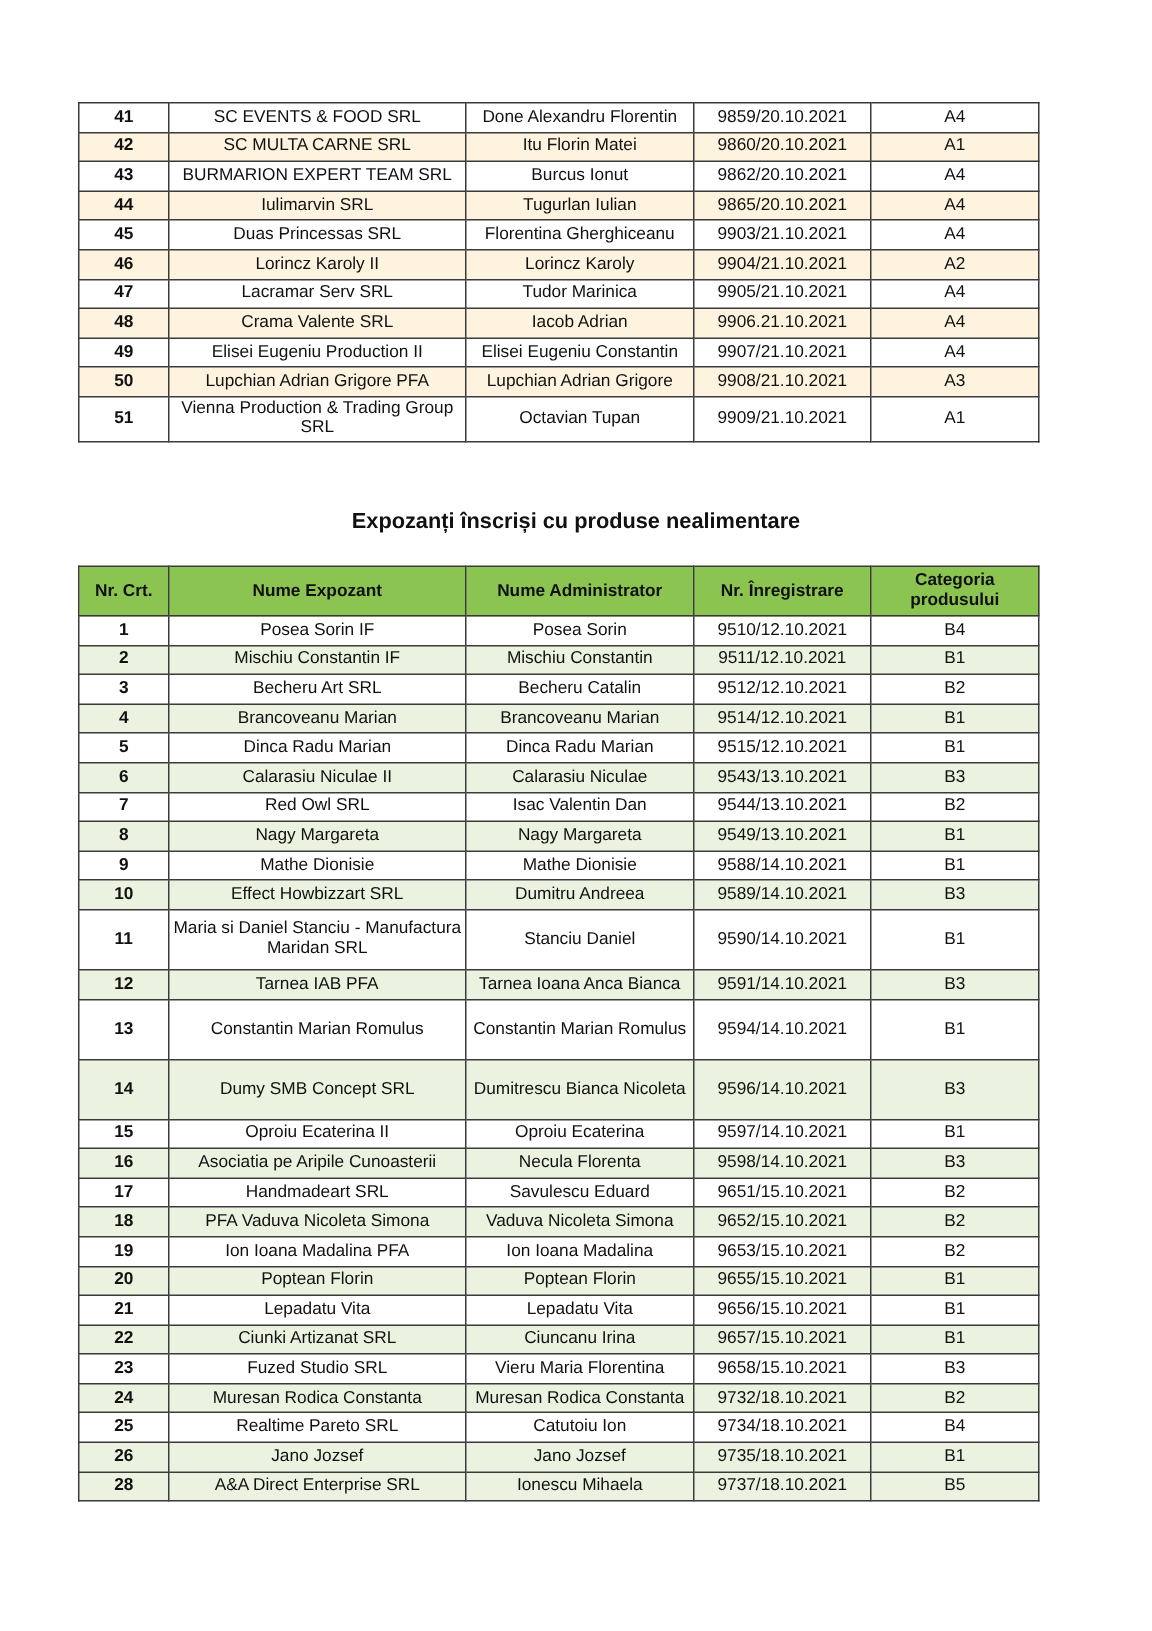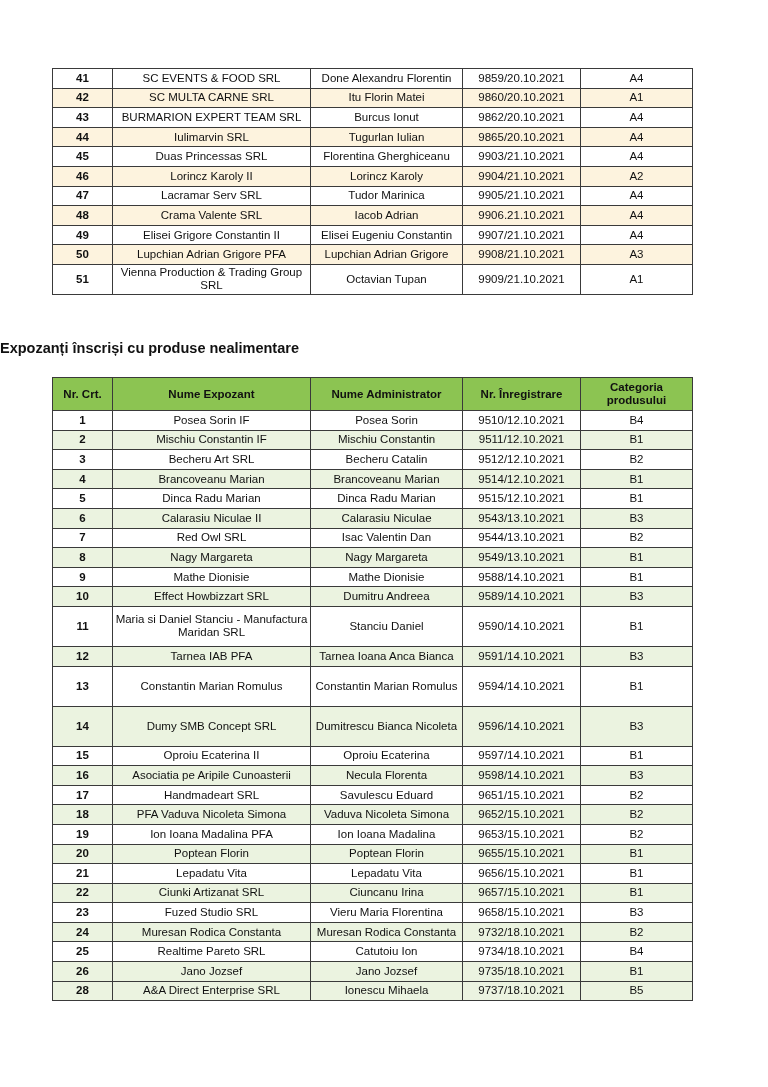"Elisei Grigore Constantin II" td { text: Grigore Constantin -> Eugeniu Production }
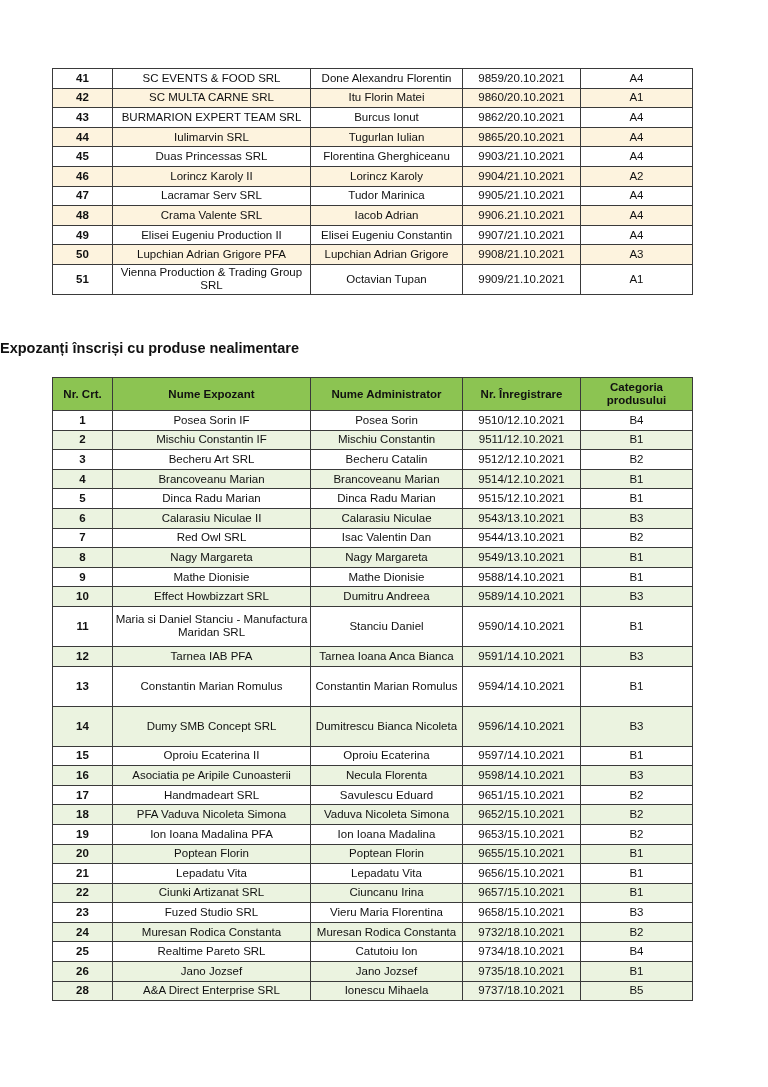"Expozanți înscriși cu produse" #section-title { text-align: left -> center }
